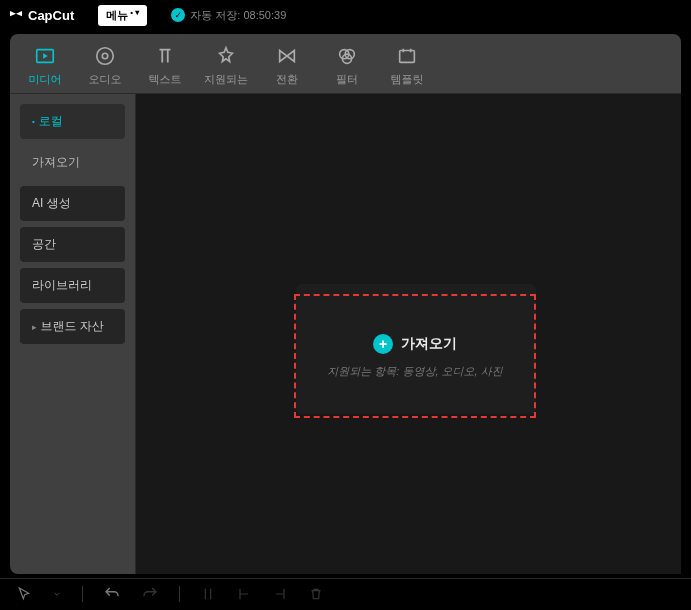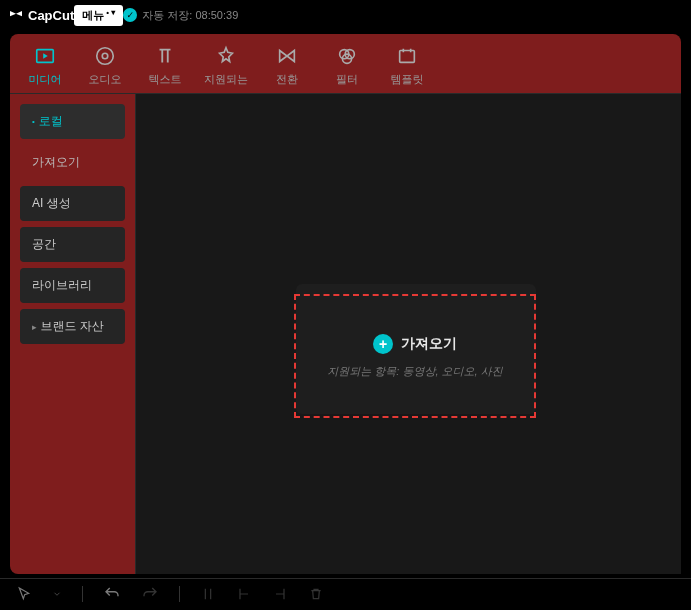"CapCut" .titlebar { gap: 0 -> 24px }
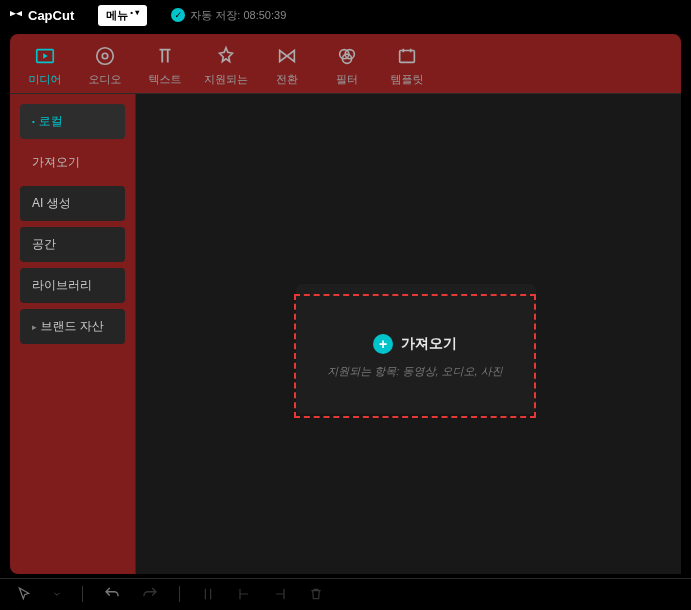"미디어" .main-panel { background: #7f1d1d -> #404040 }
